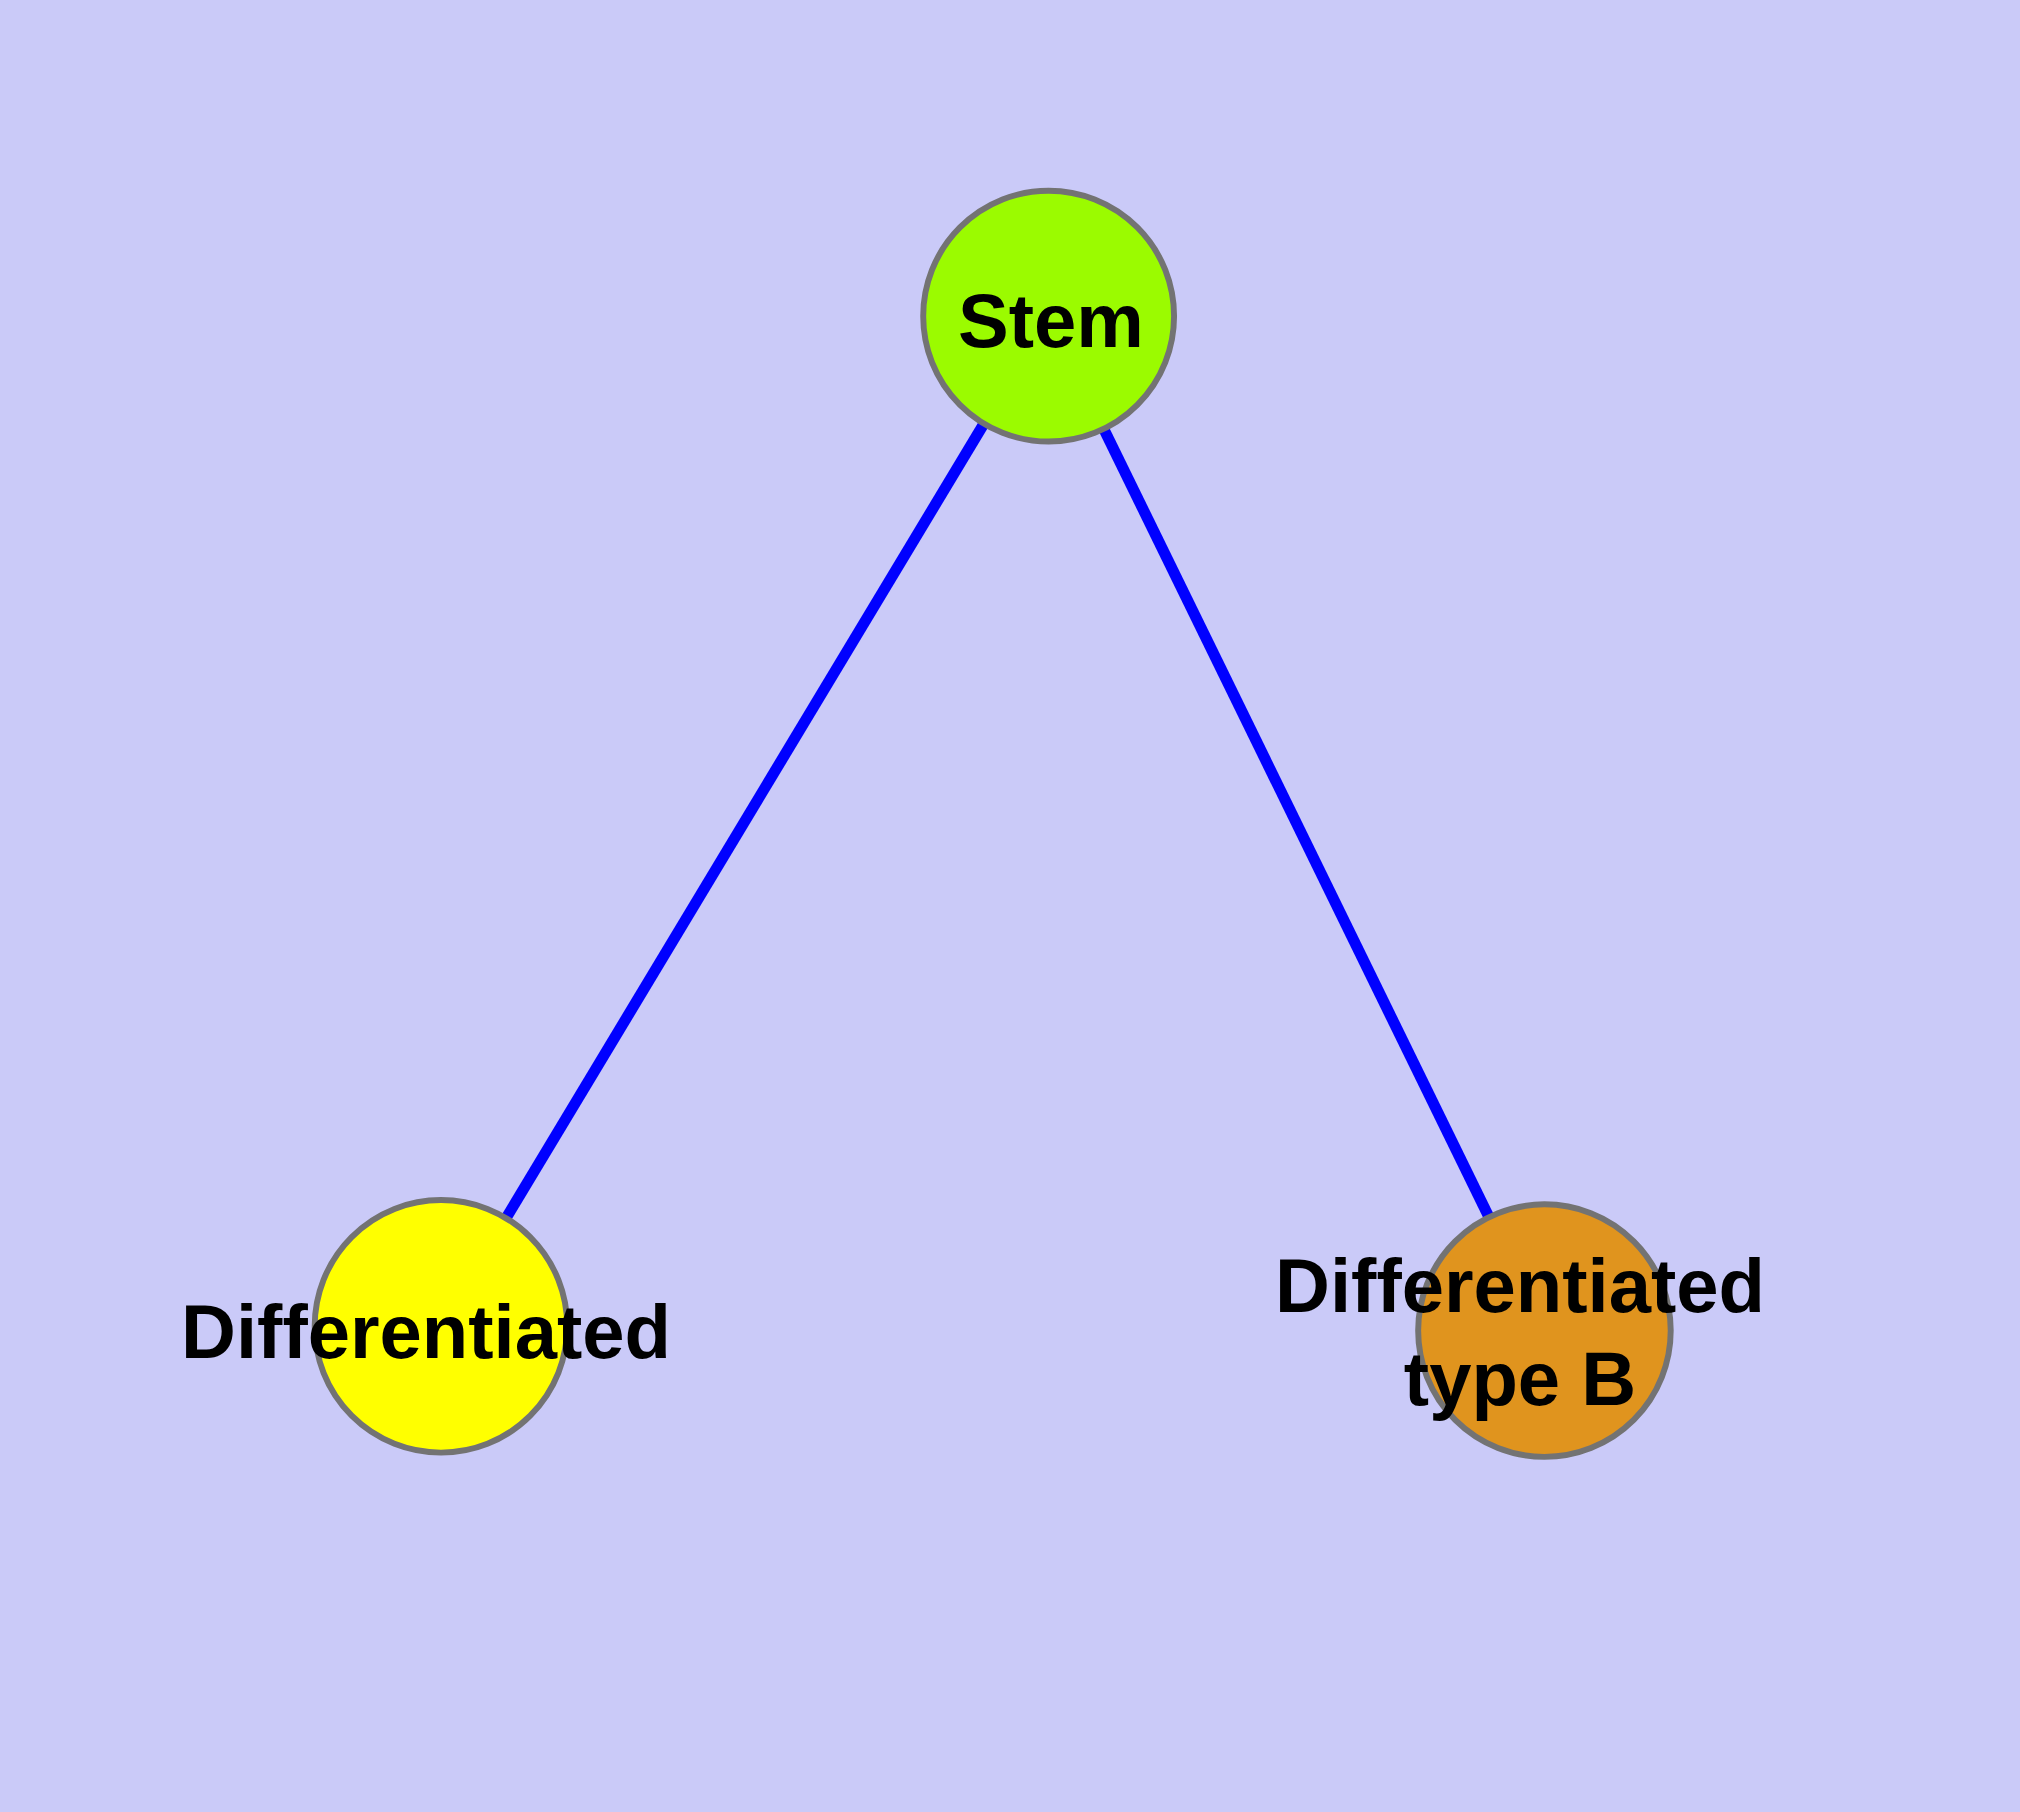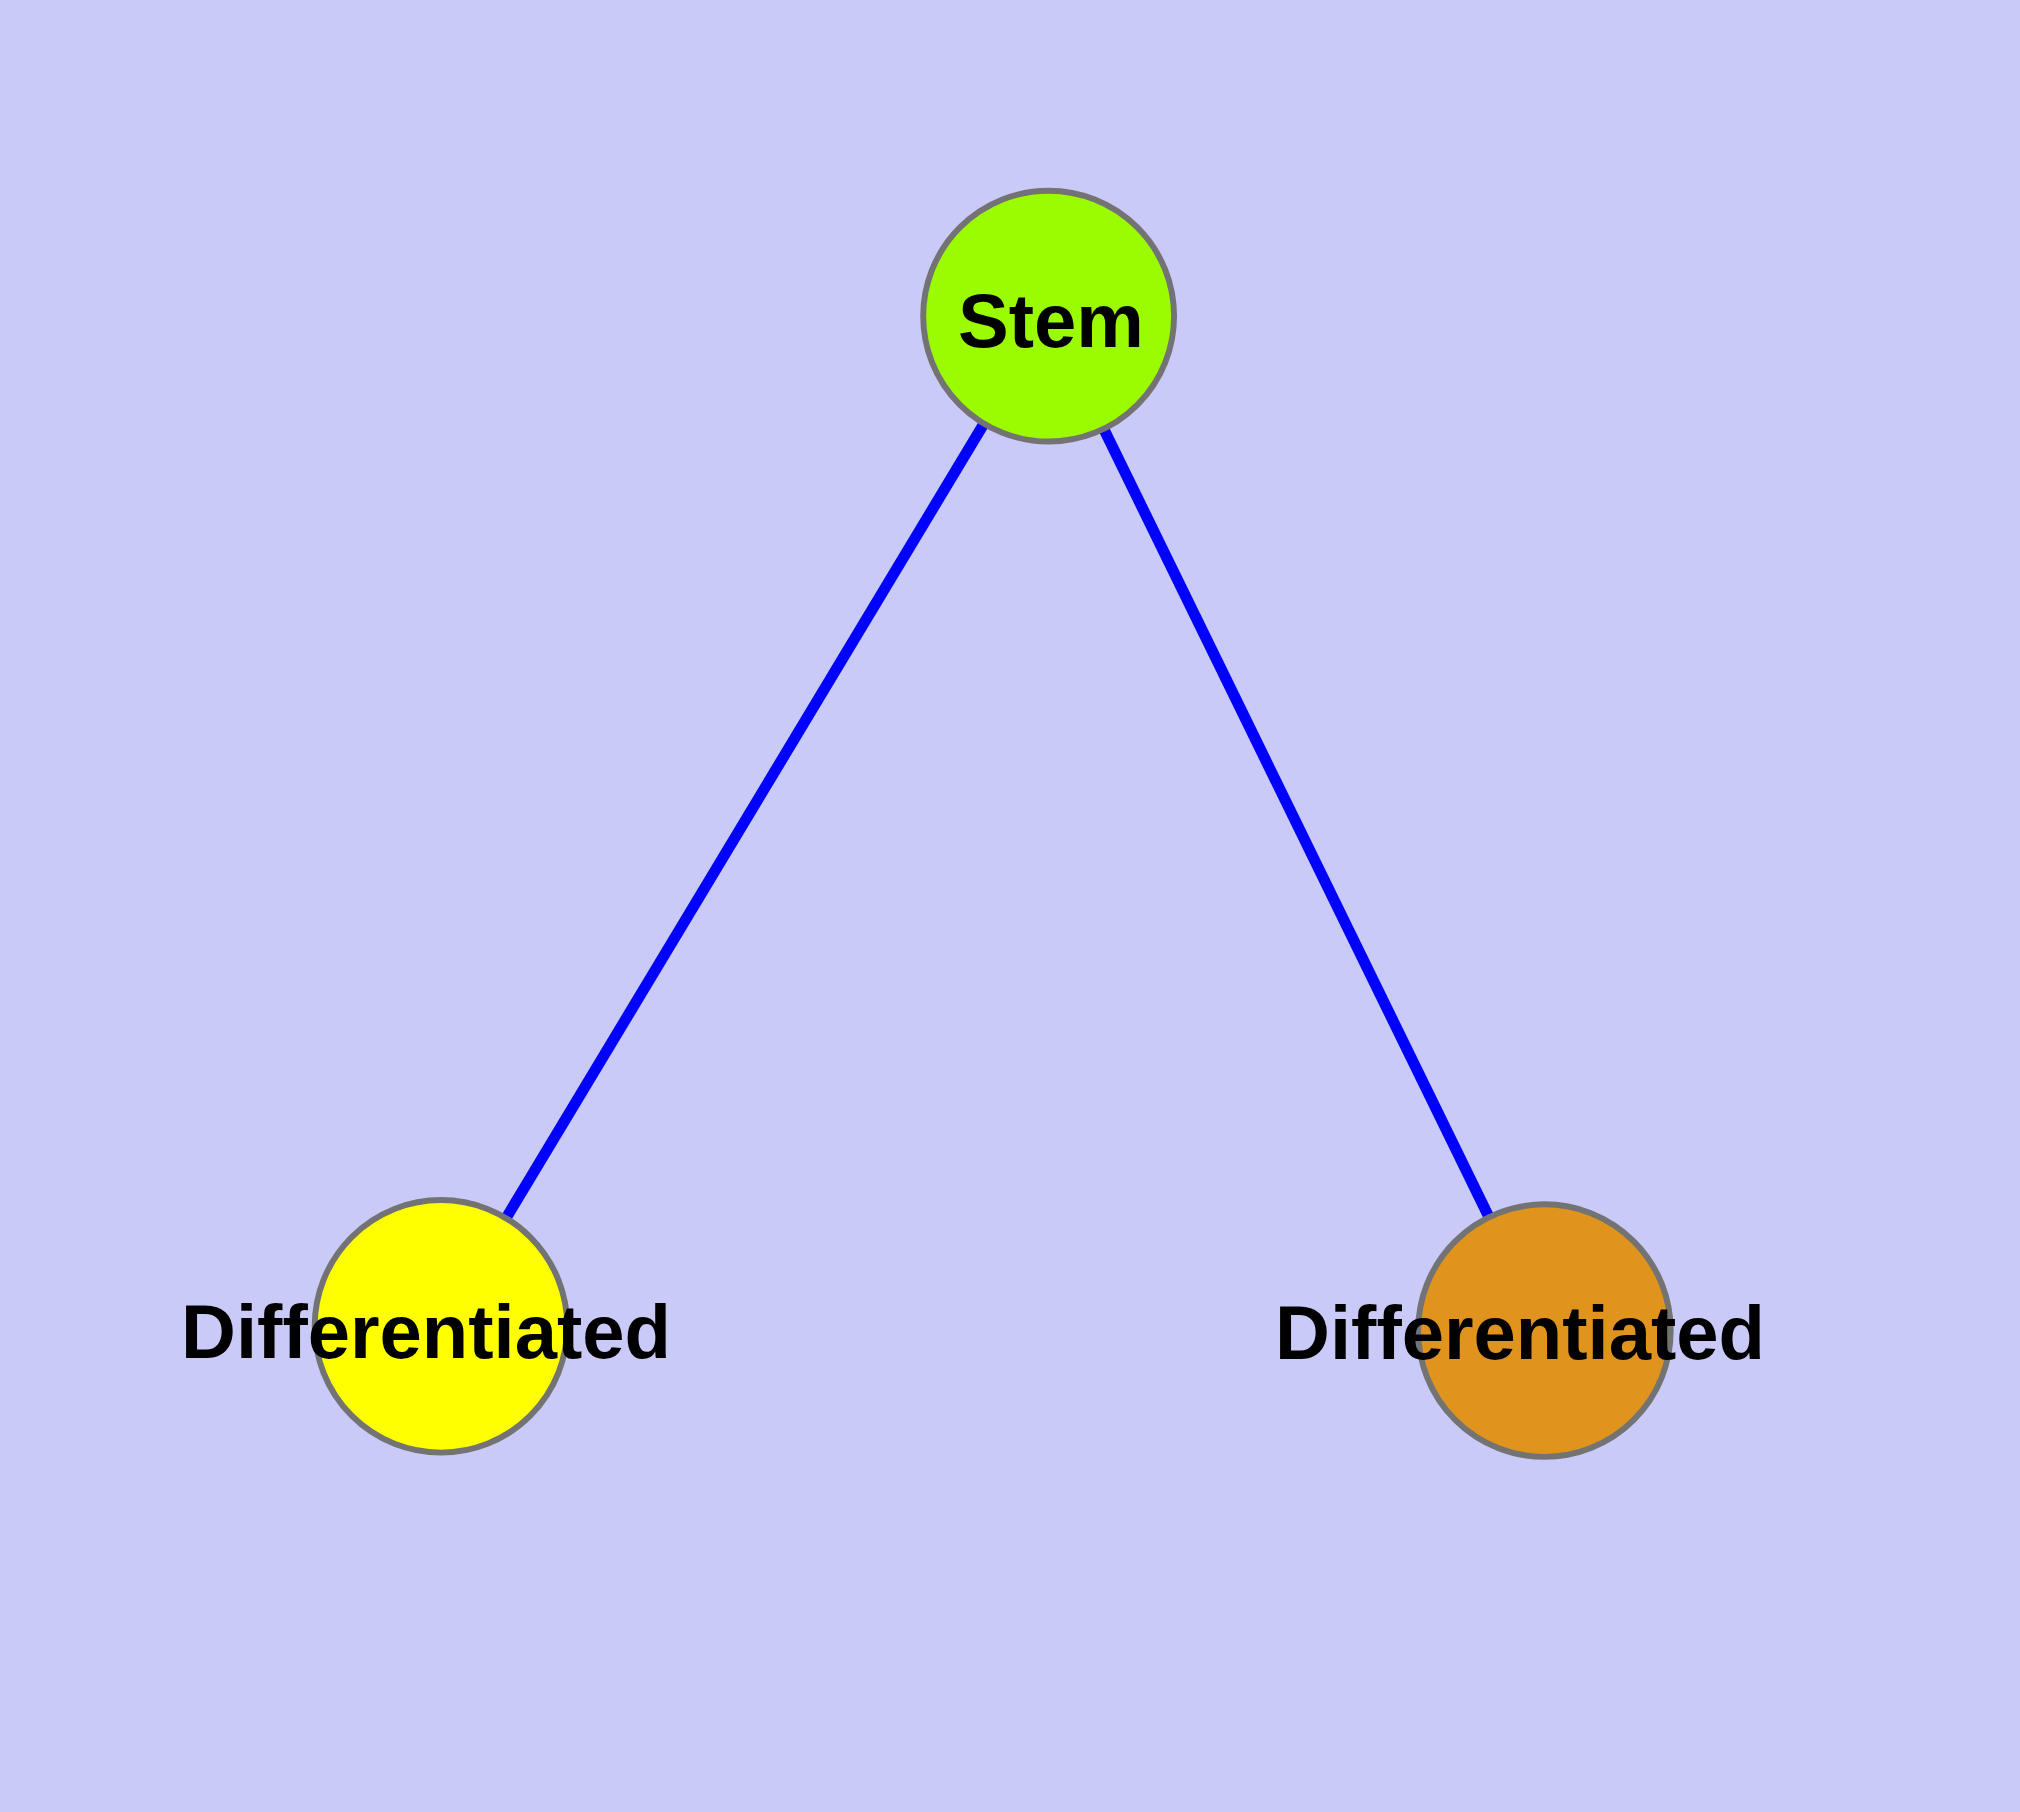"type B" div { html: none -> <div>type B</div> }
